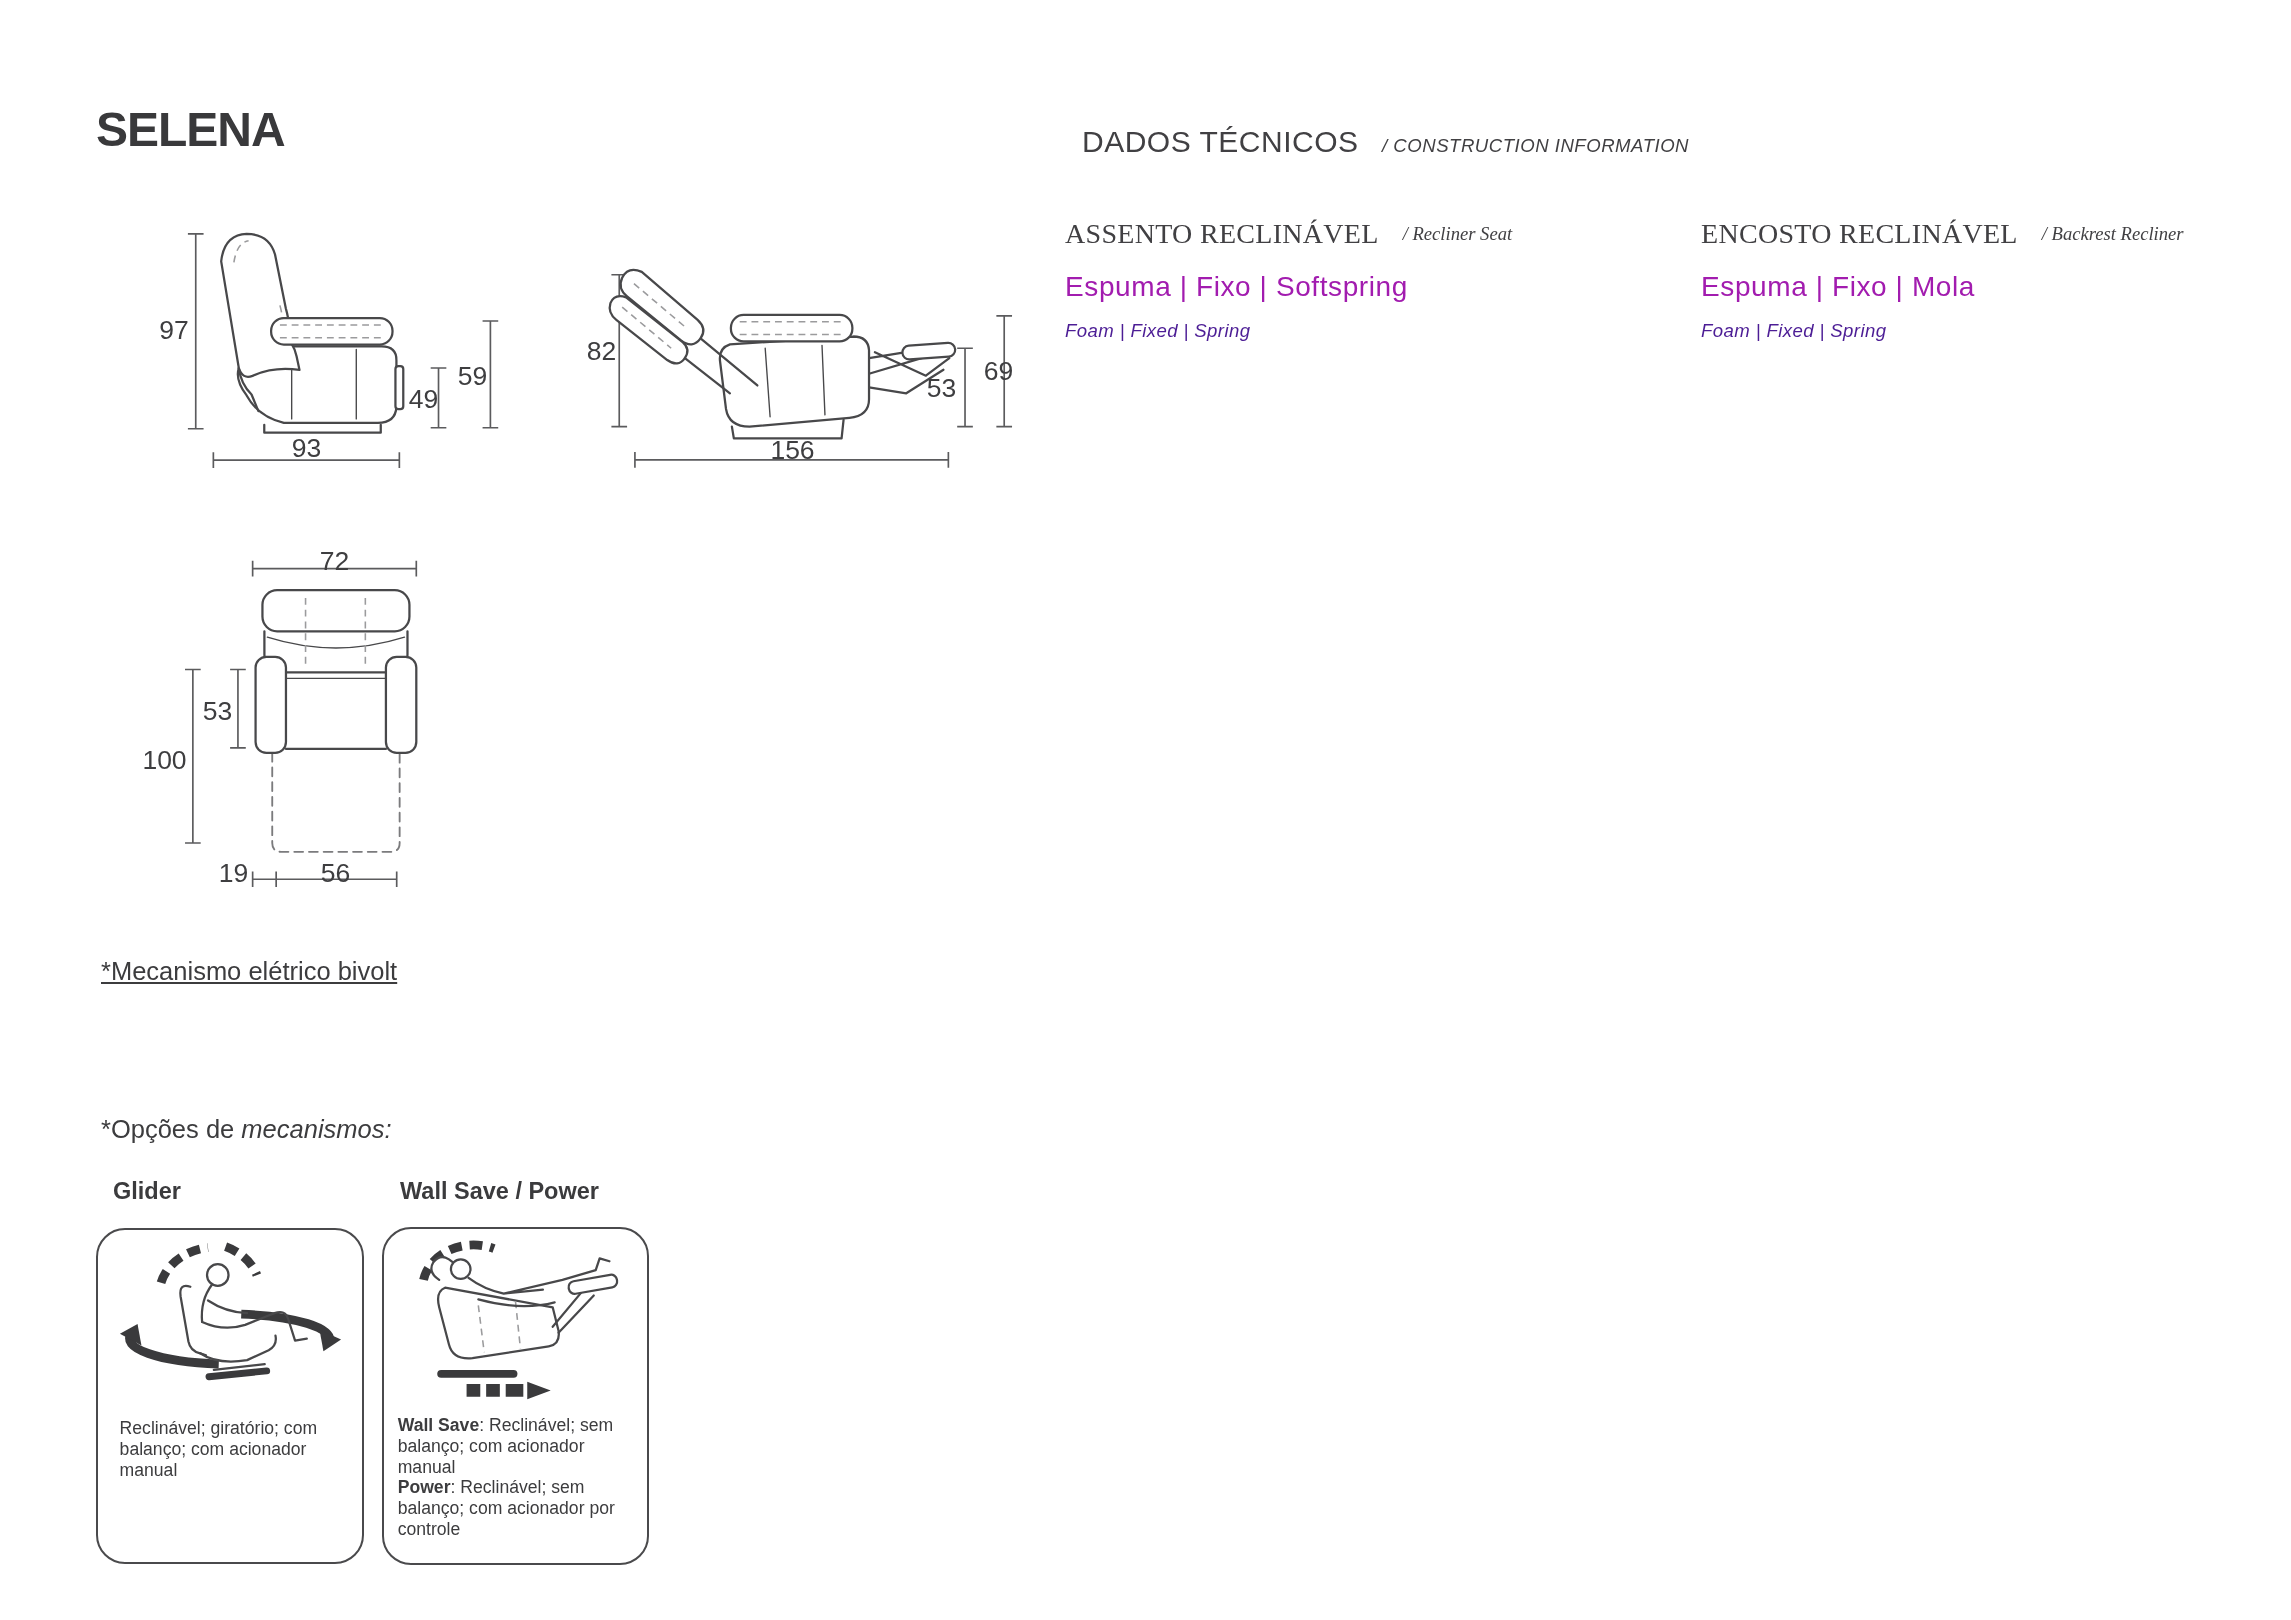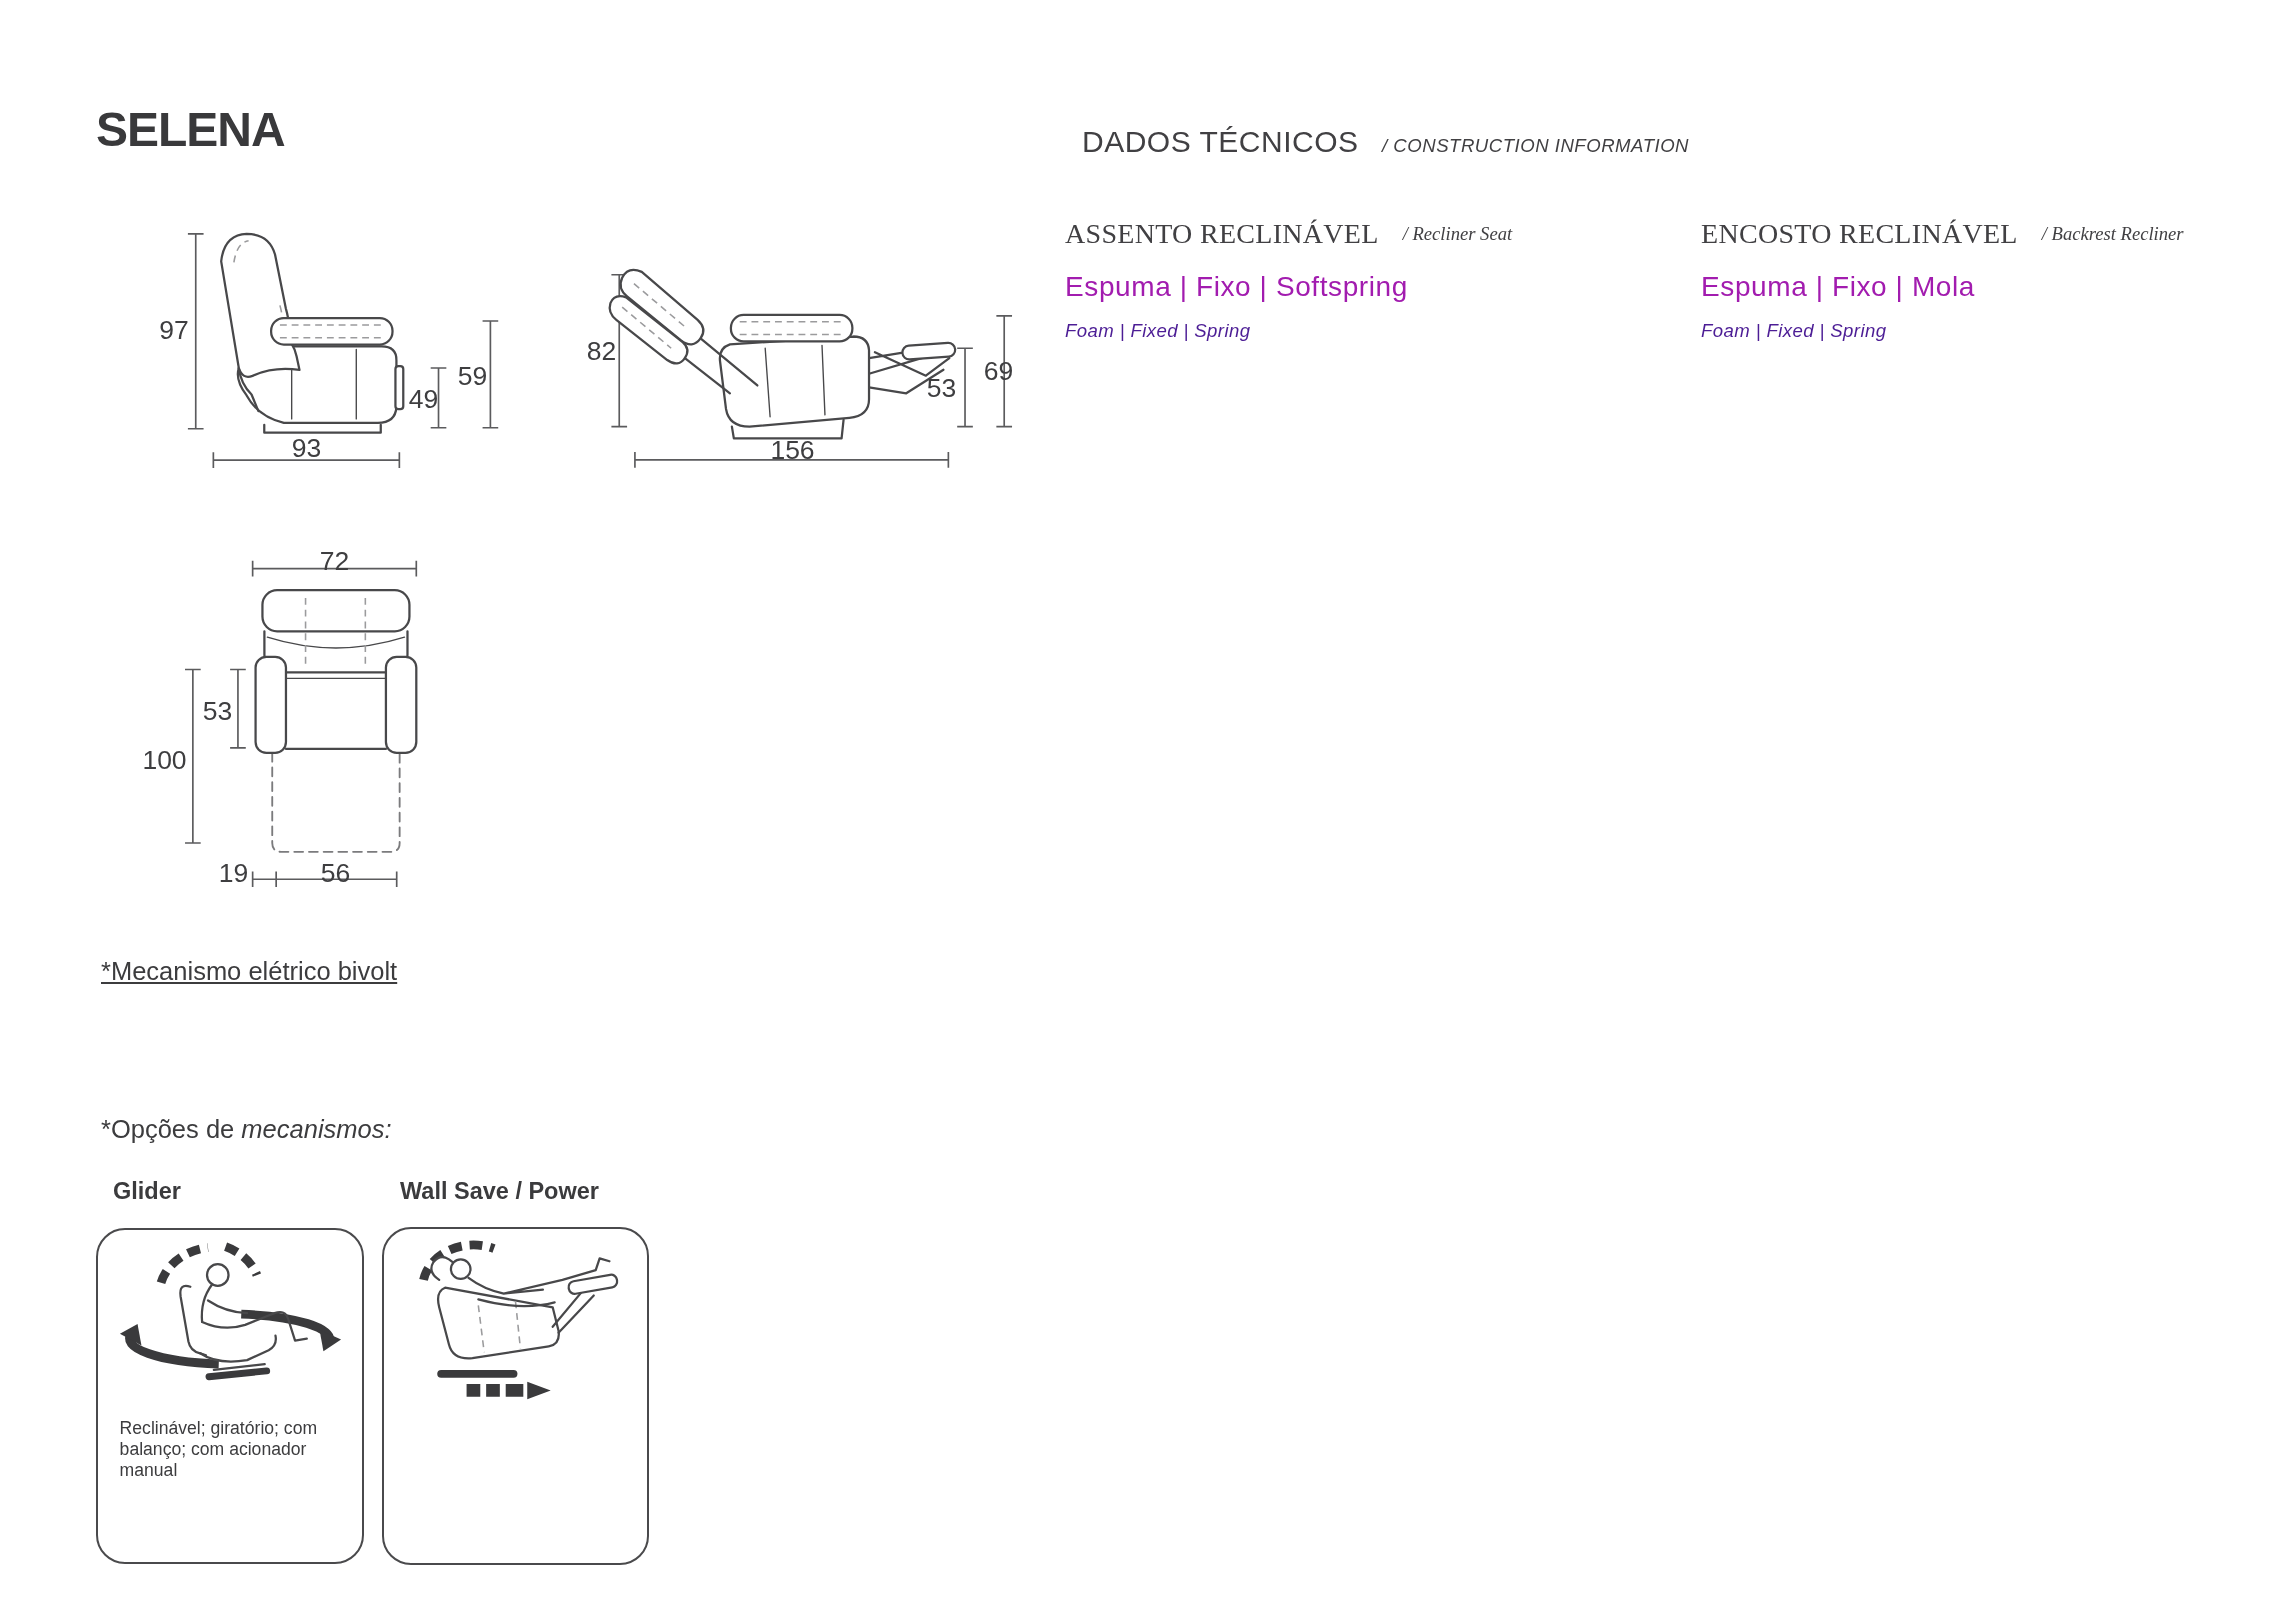"Wall Save: Reclinável; sem balanço;" div.mech-text { html: none -> <div> <p><b>Wall Save</b><span>: Reclinável; sem balanço; com acionador manual</span></p> <p><b>Power</b><span>: Reclinável; sem balanço; com acionador por controle</span></p> </div> }
